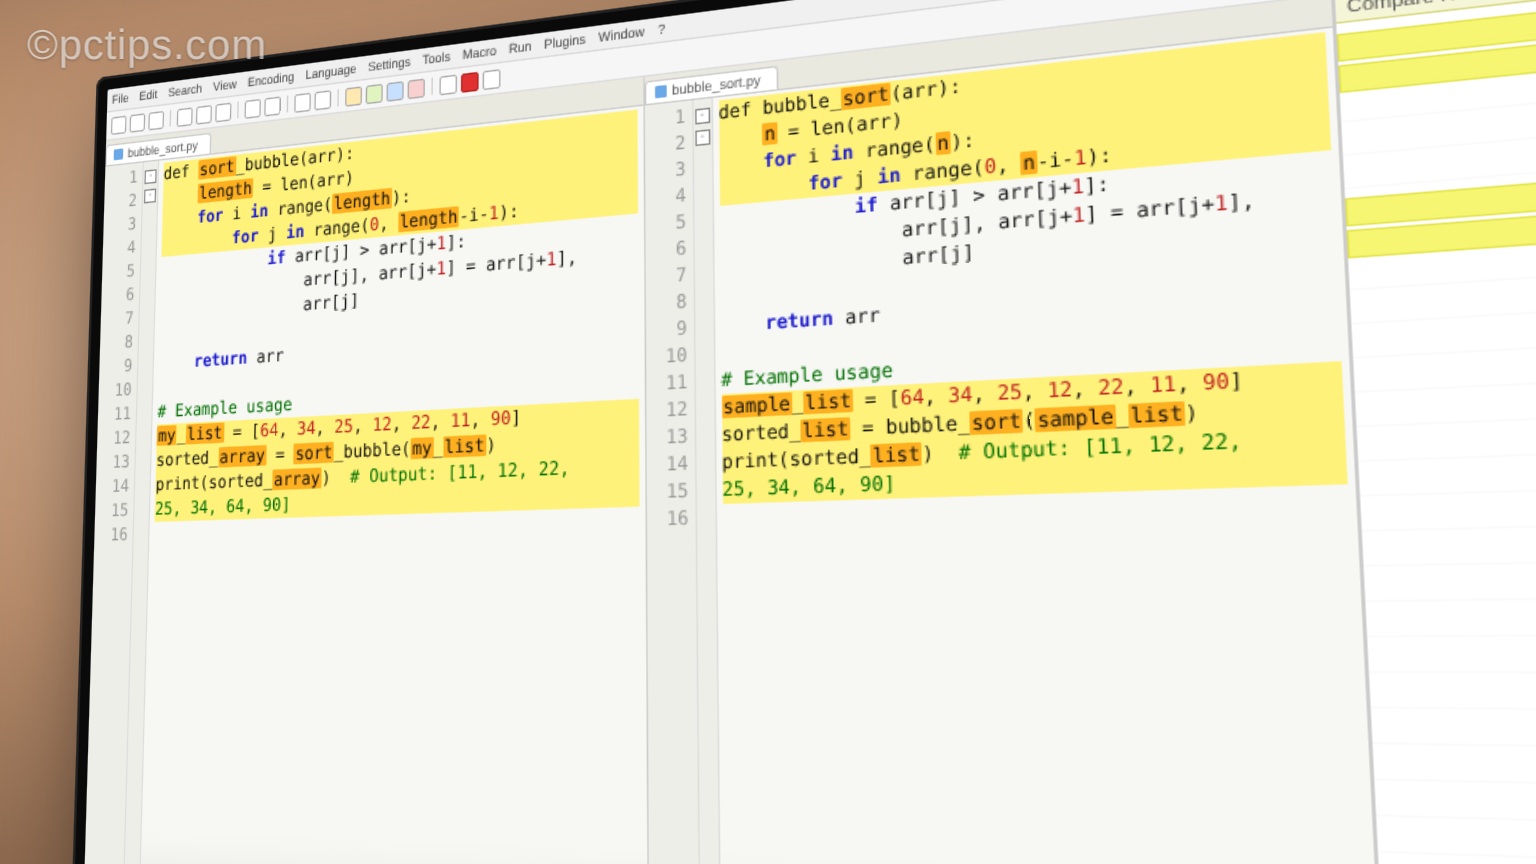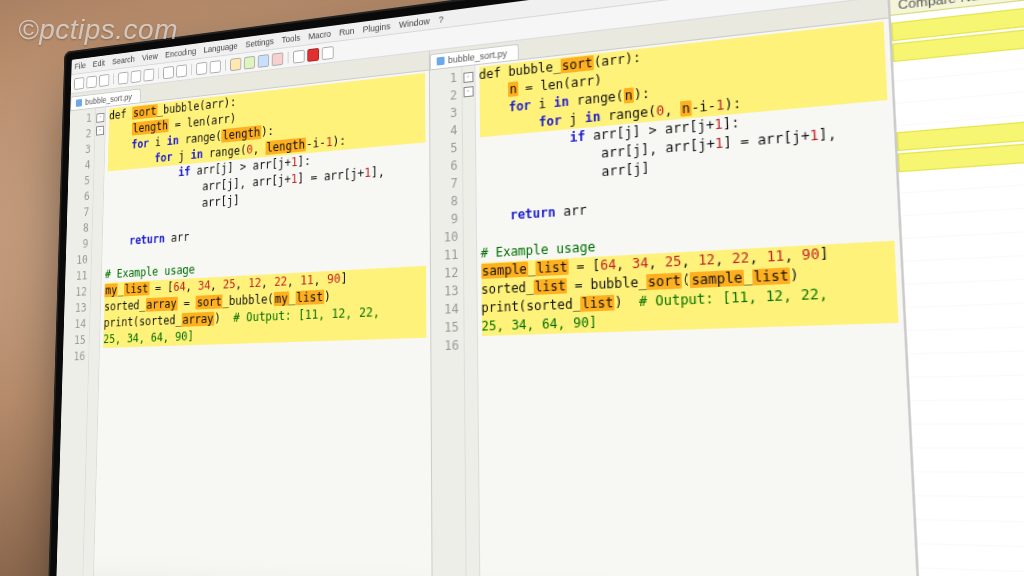"©pctips.com" .watermark { font-style: italic -> none }
